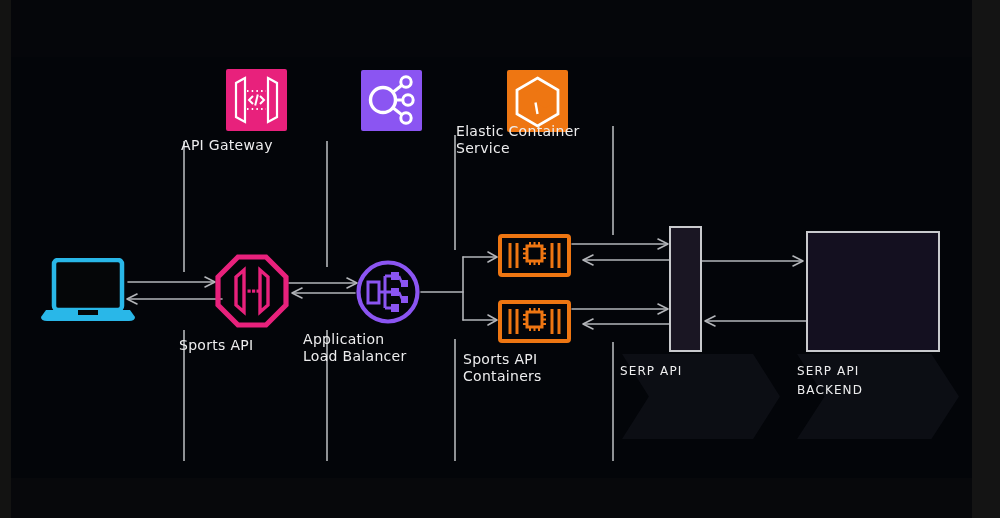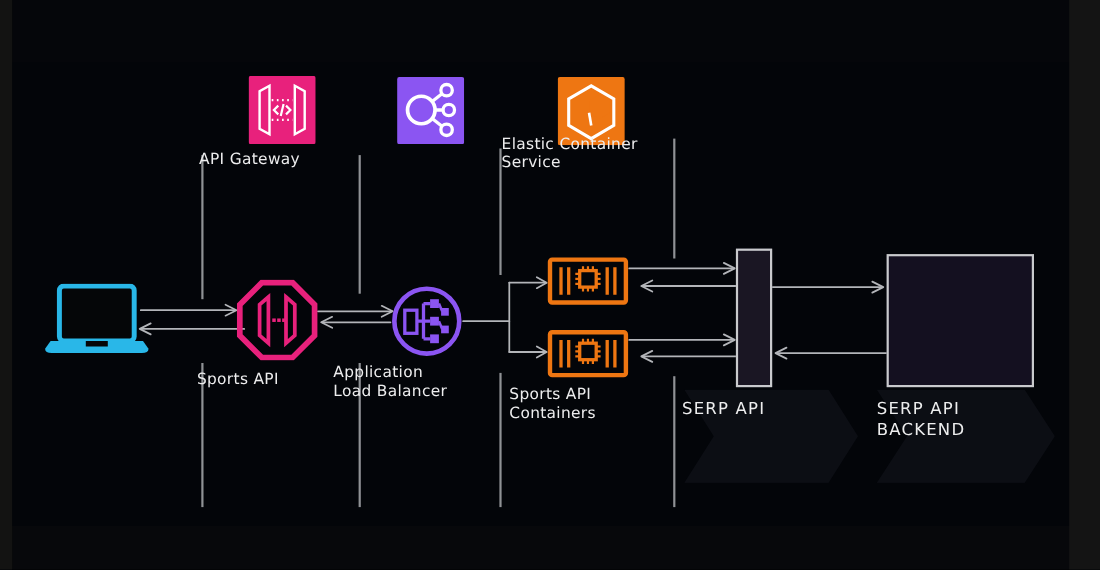"SERP API" .serp { font-size: 15px -> 12px }
